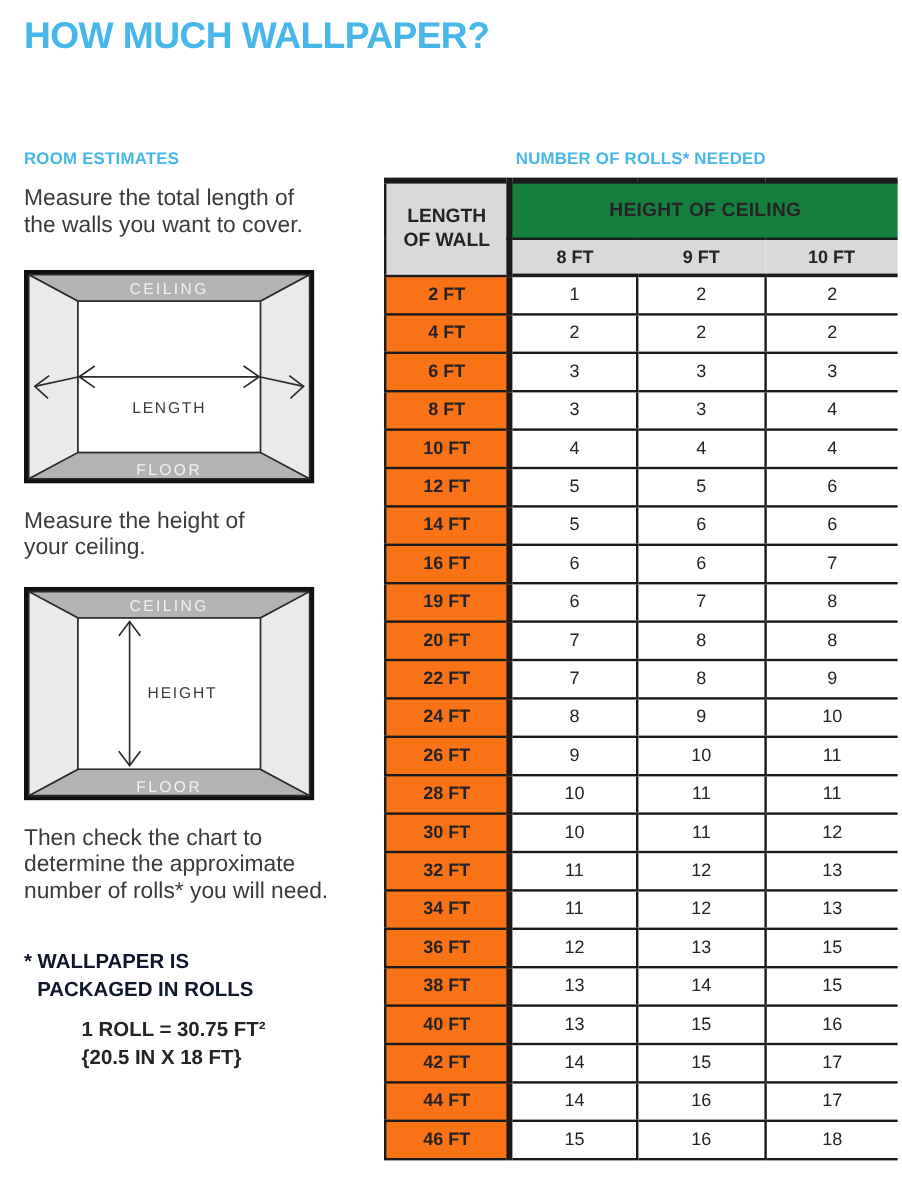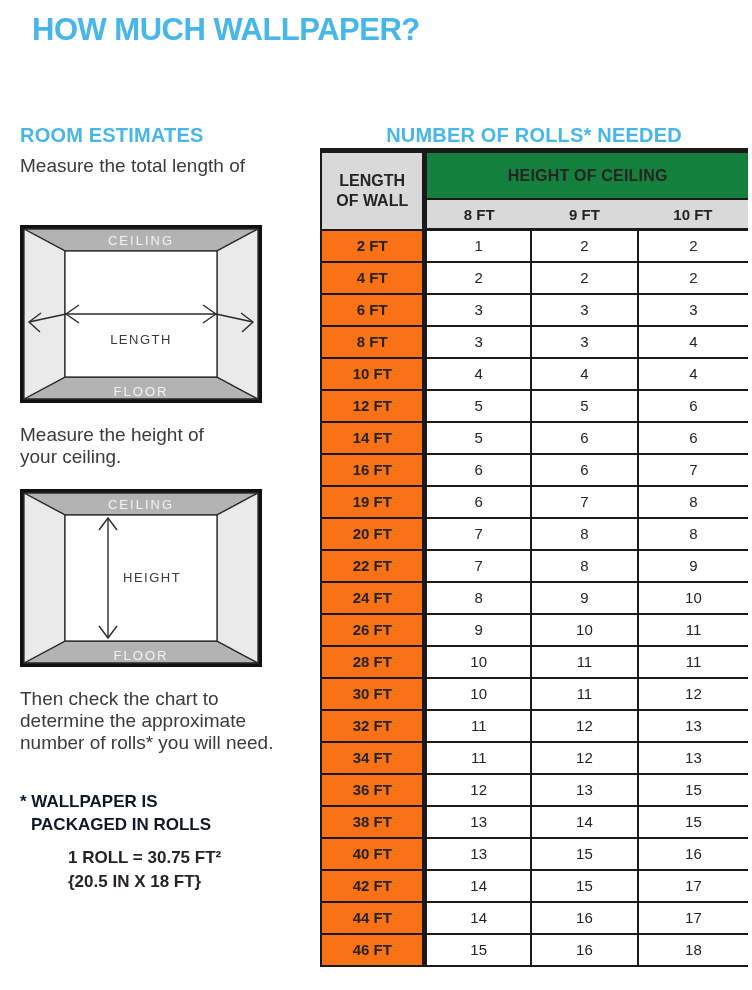"HOW MUCH WALLPAPER?" .page-title { margin-left: 12px -> none }
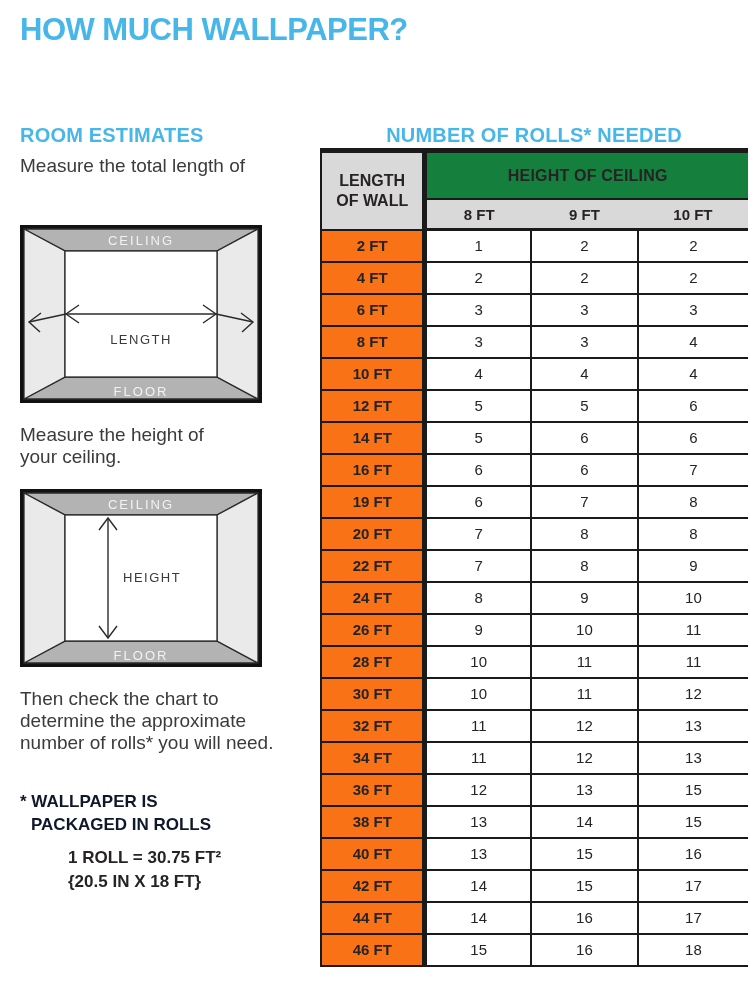"ROOM ESTIMATES" .section-heading { font-size: 20px -> 14px }
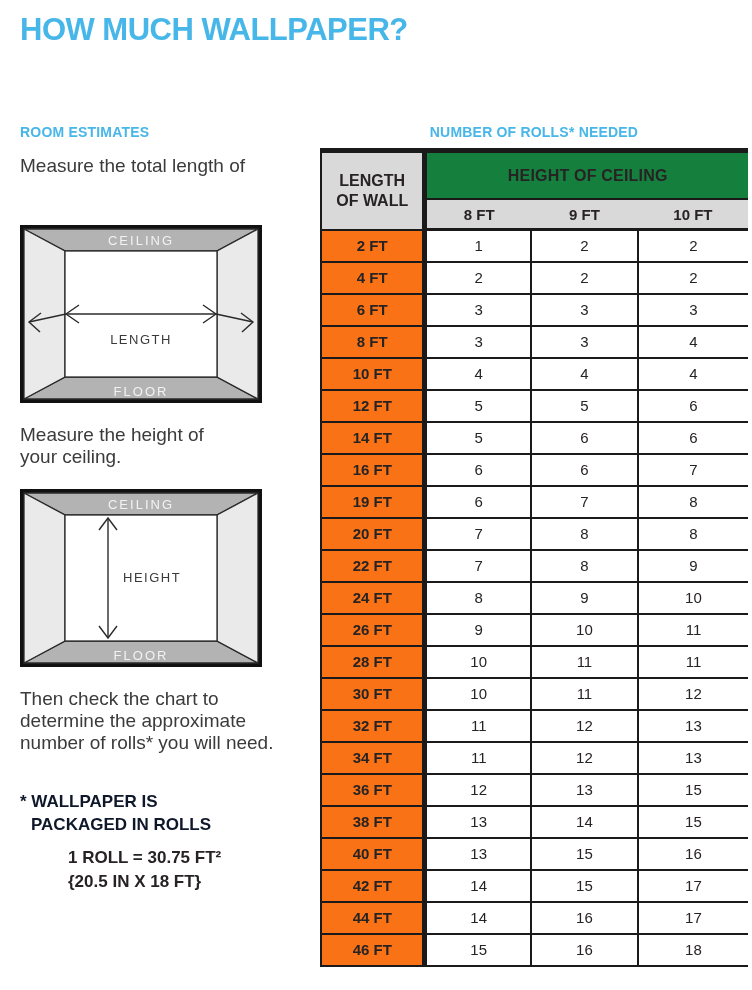"the walls you want to" div { html: none -> <div>the walls you want to cover.</div> }
